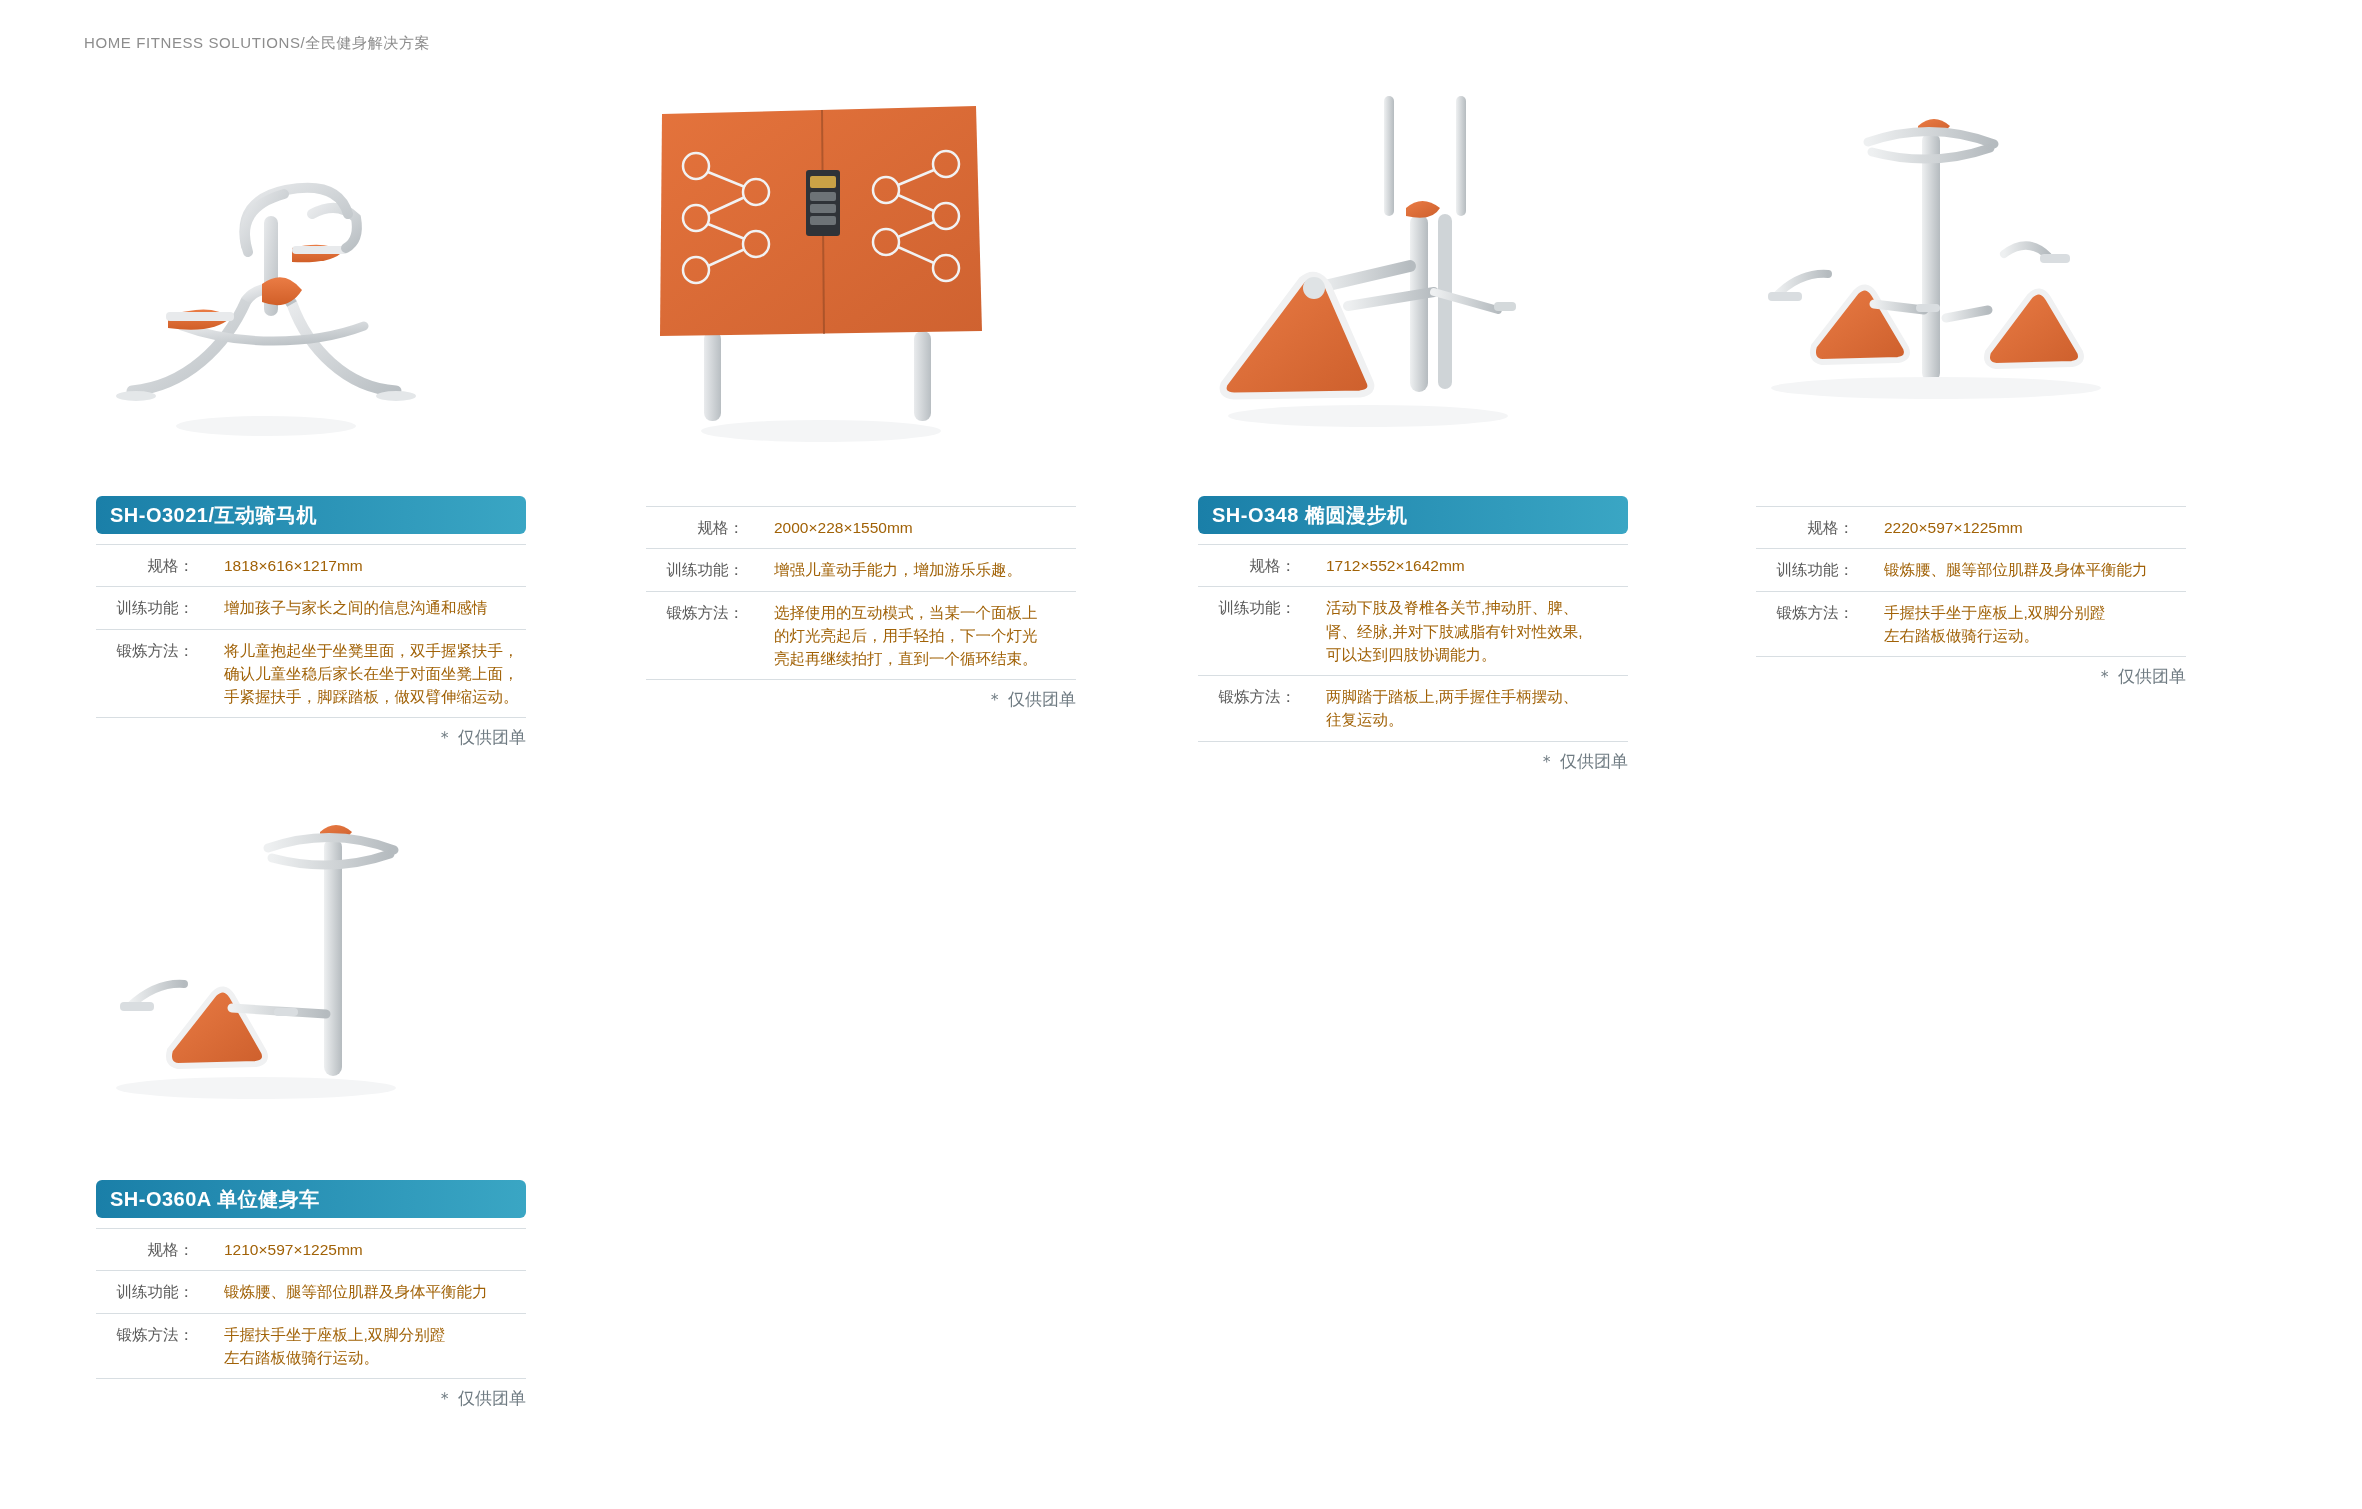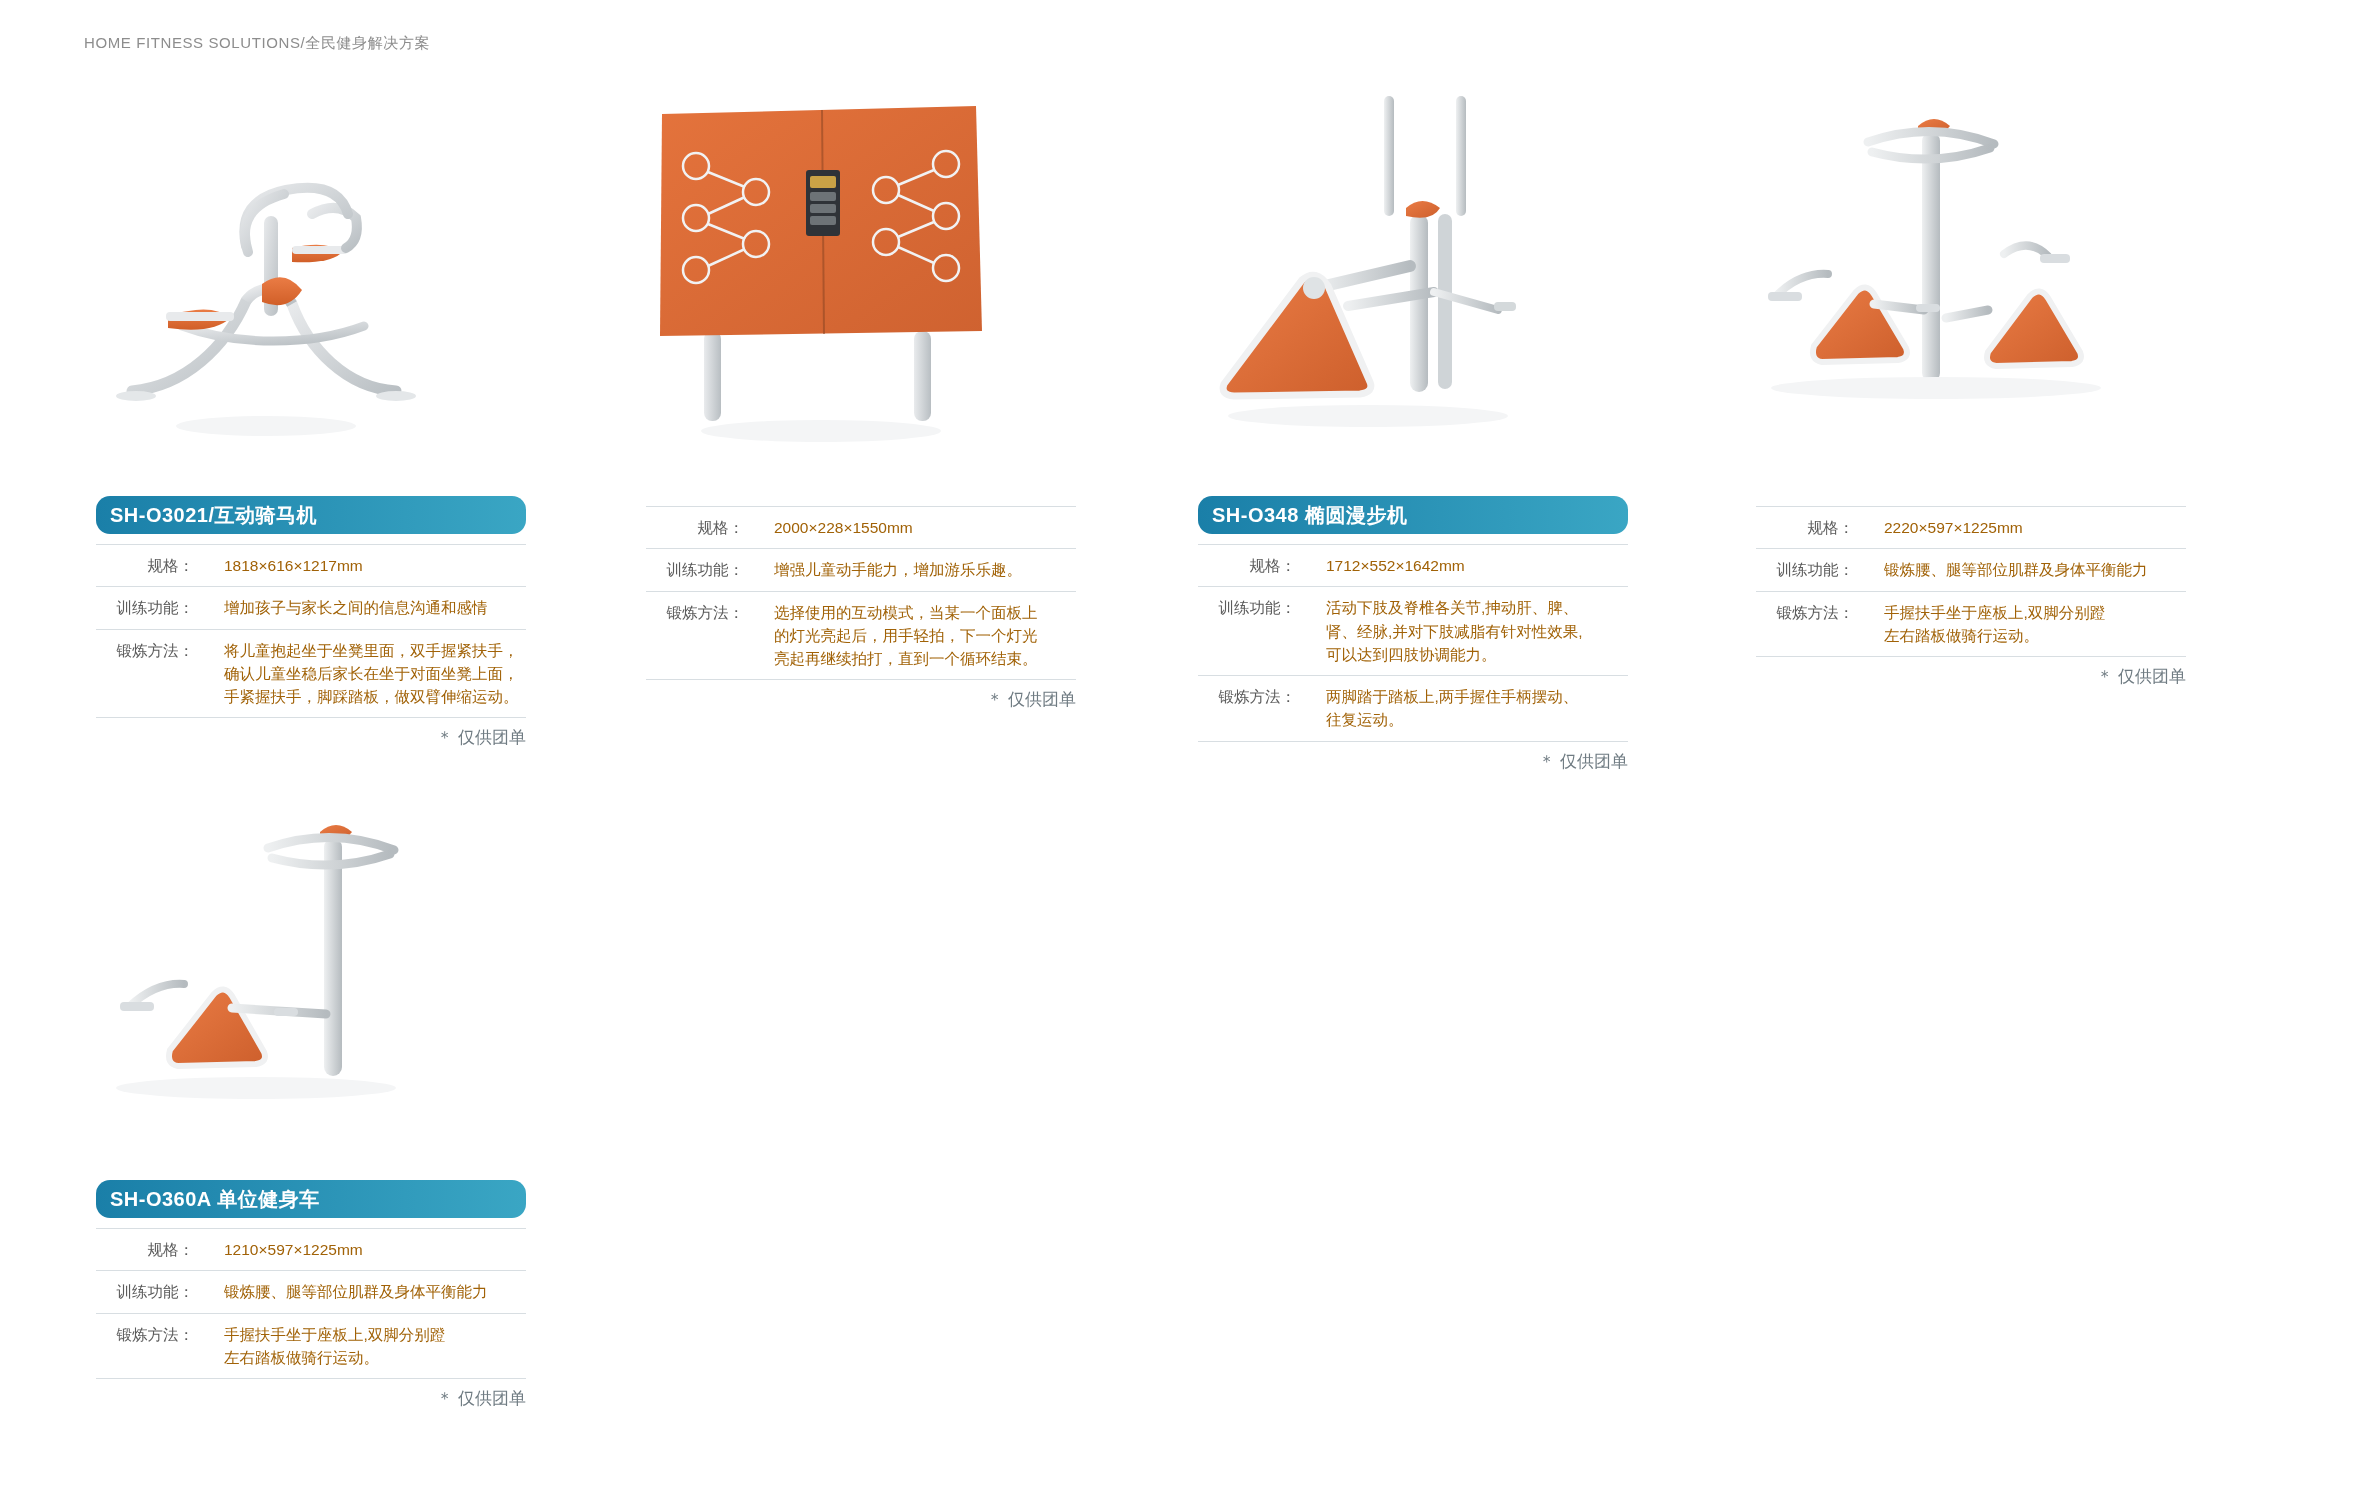"SH-O3021/互动骑马机" .title-bar { border-radius: 14px -> 6px }
